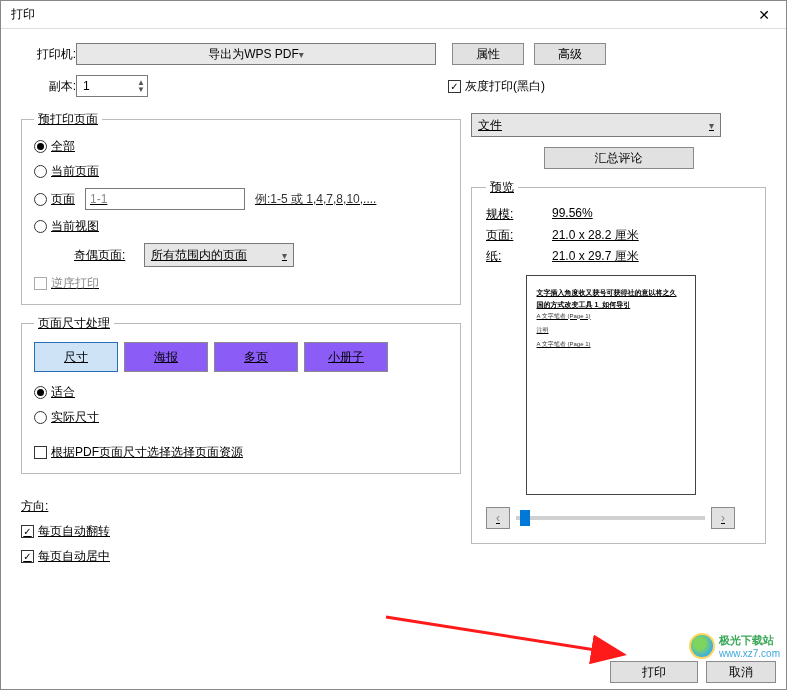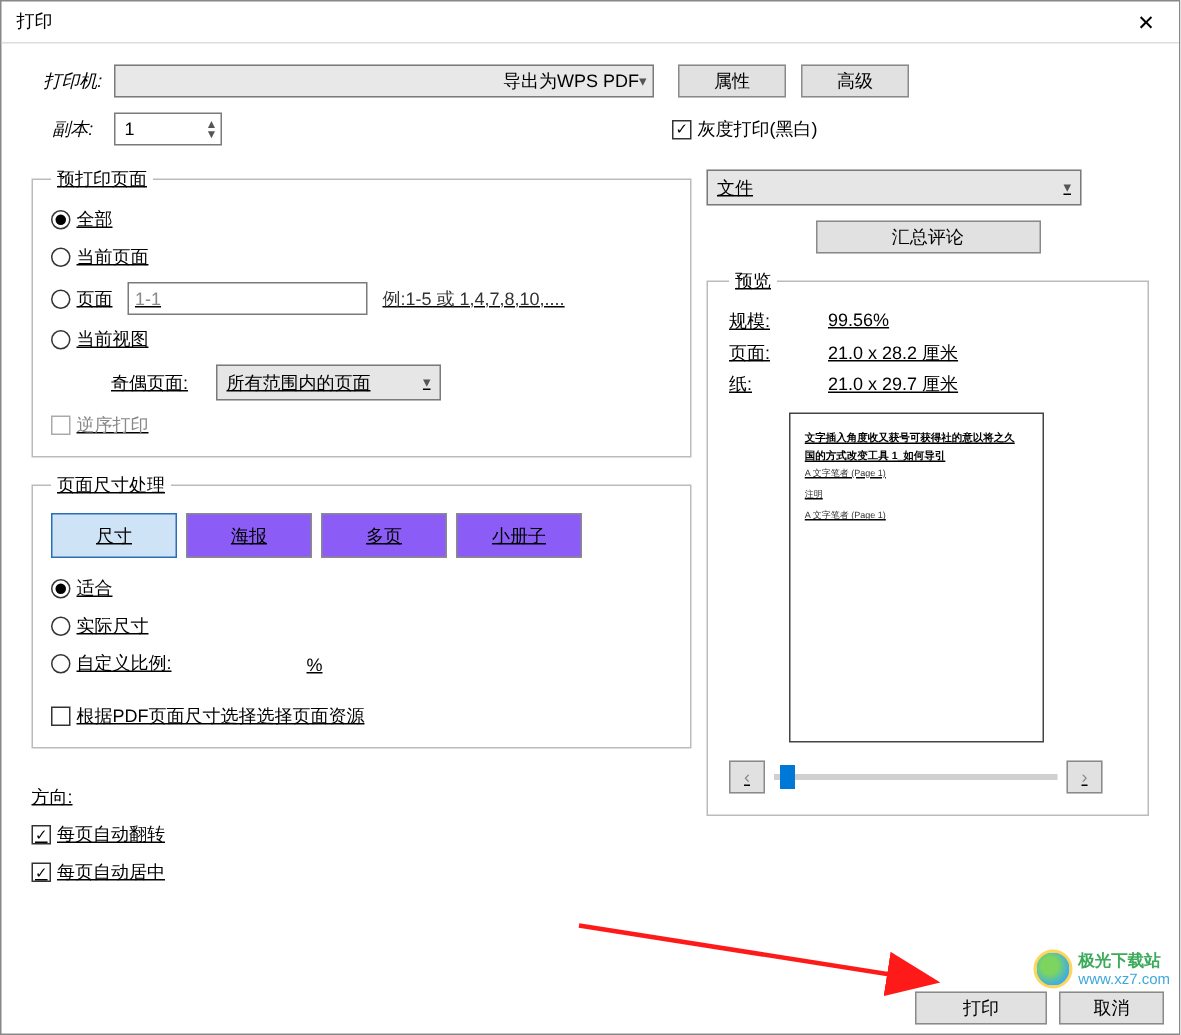"打印机:" .label { font-style: italic -> none; text-align: center -> right }
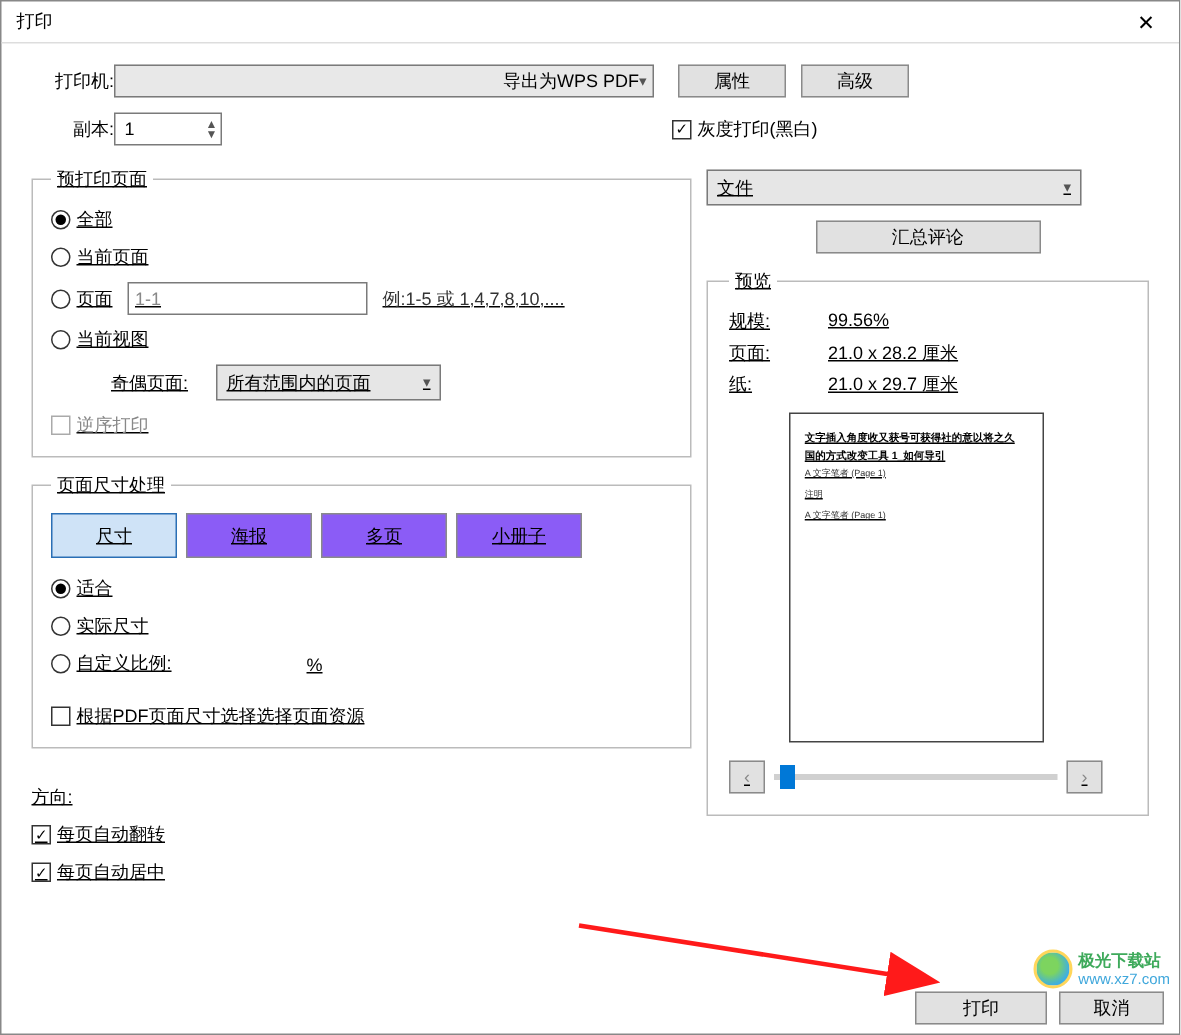"导出为WPS PDF" .select-printer { justify-content: flex-end -> center }
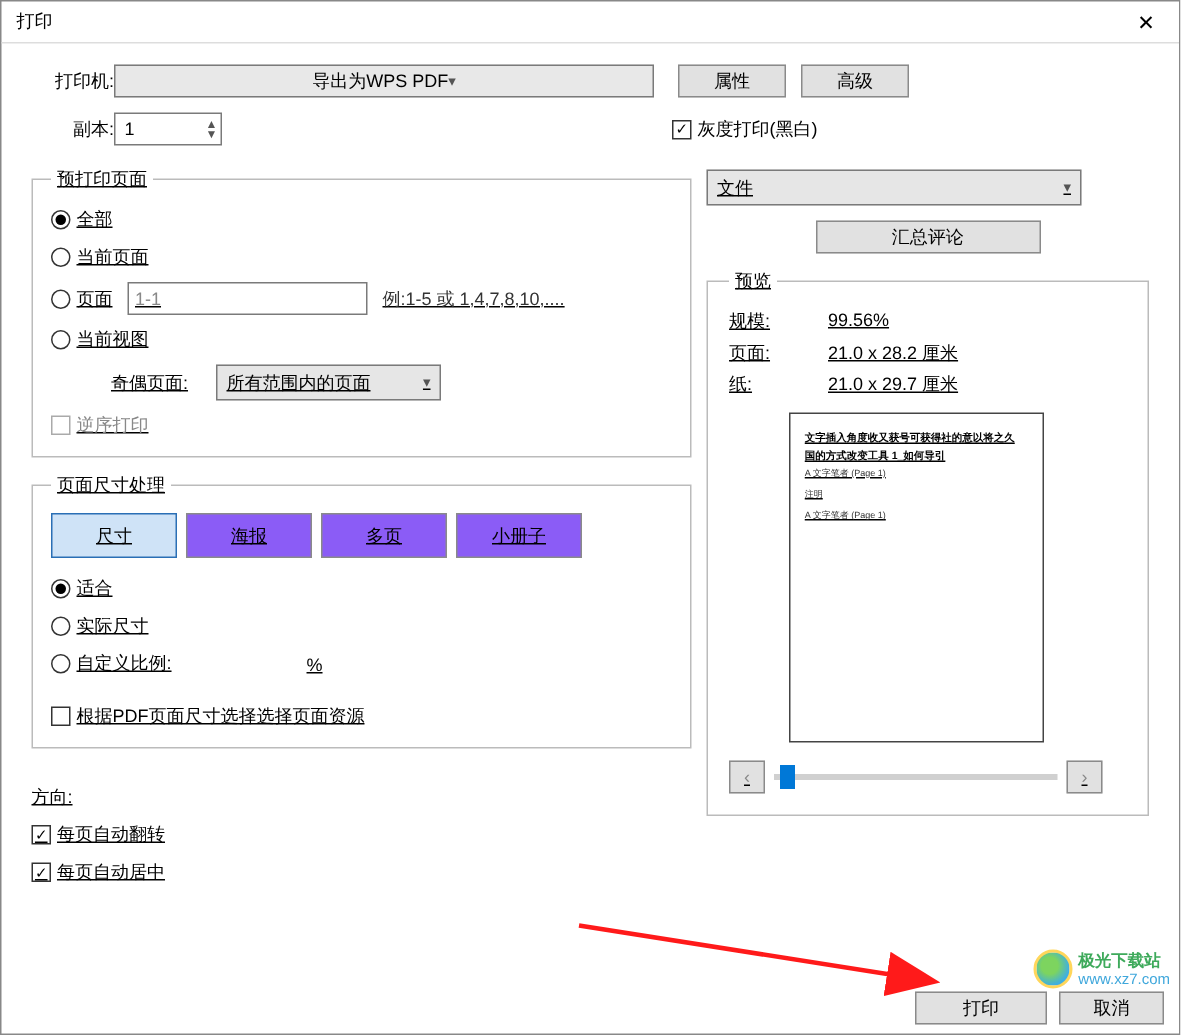"自定义比例:" div.radio-row { html: <div> <span></span> <span>自定义比例:</span> <span>%</span> </div> -> none }
